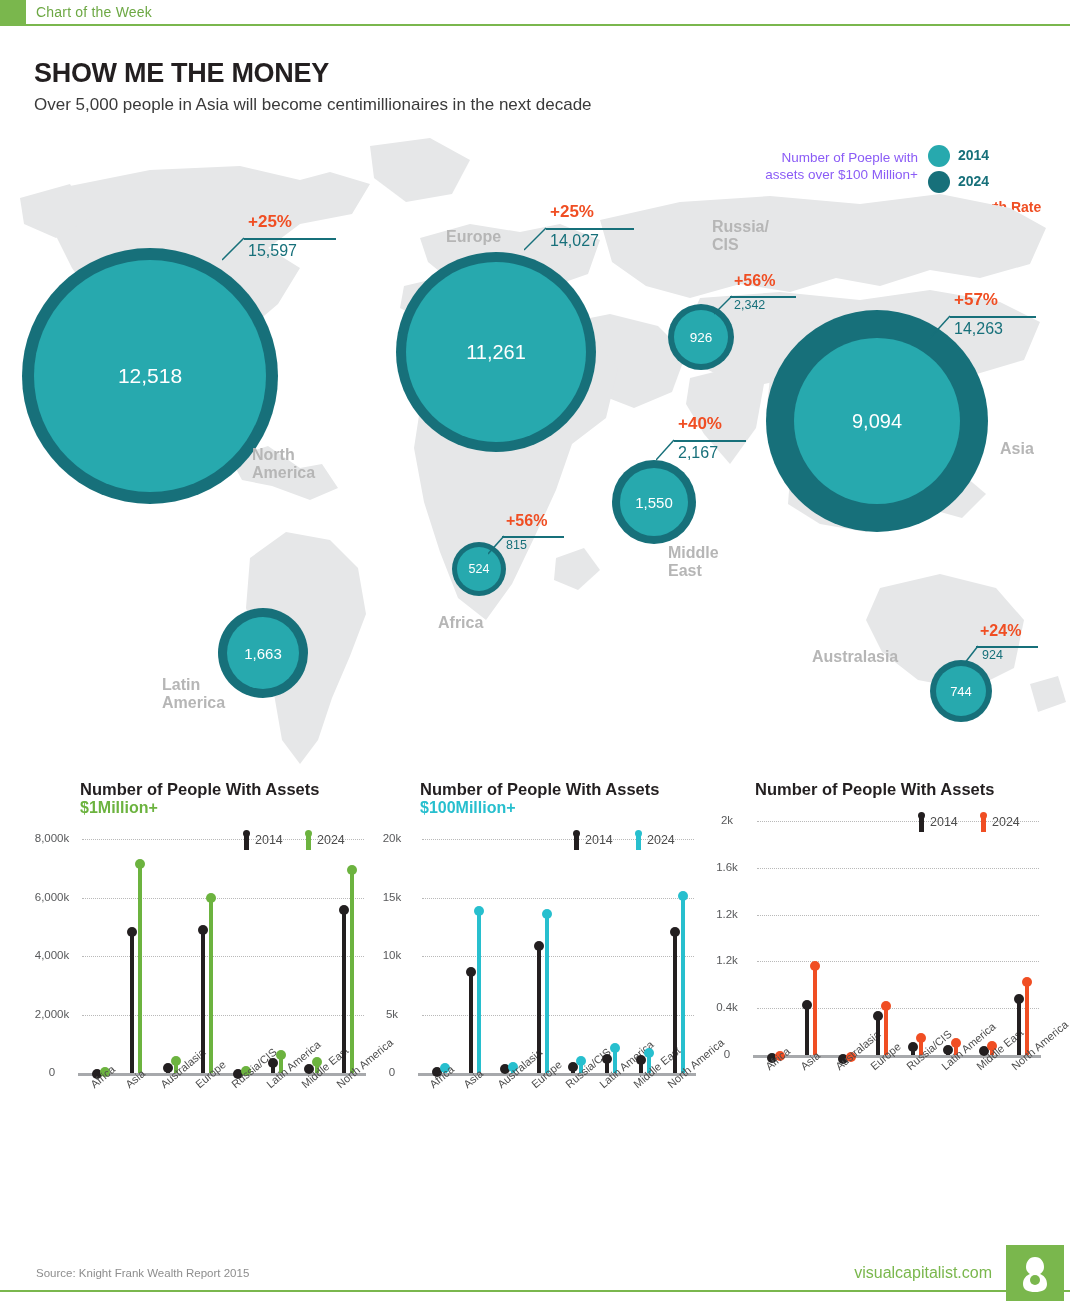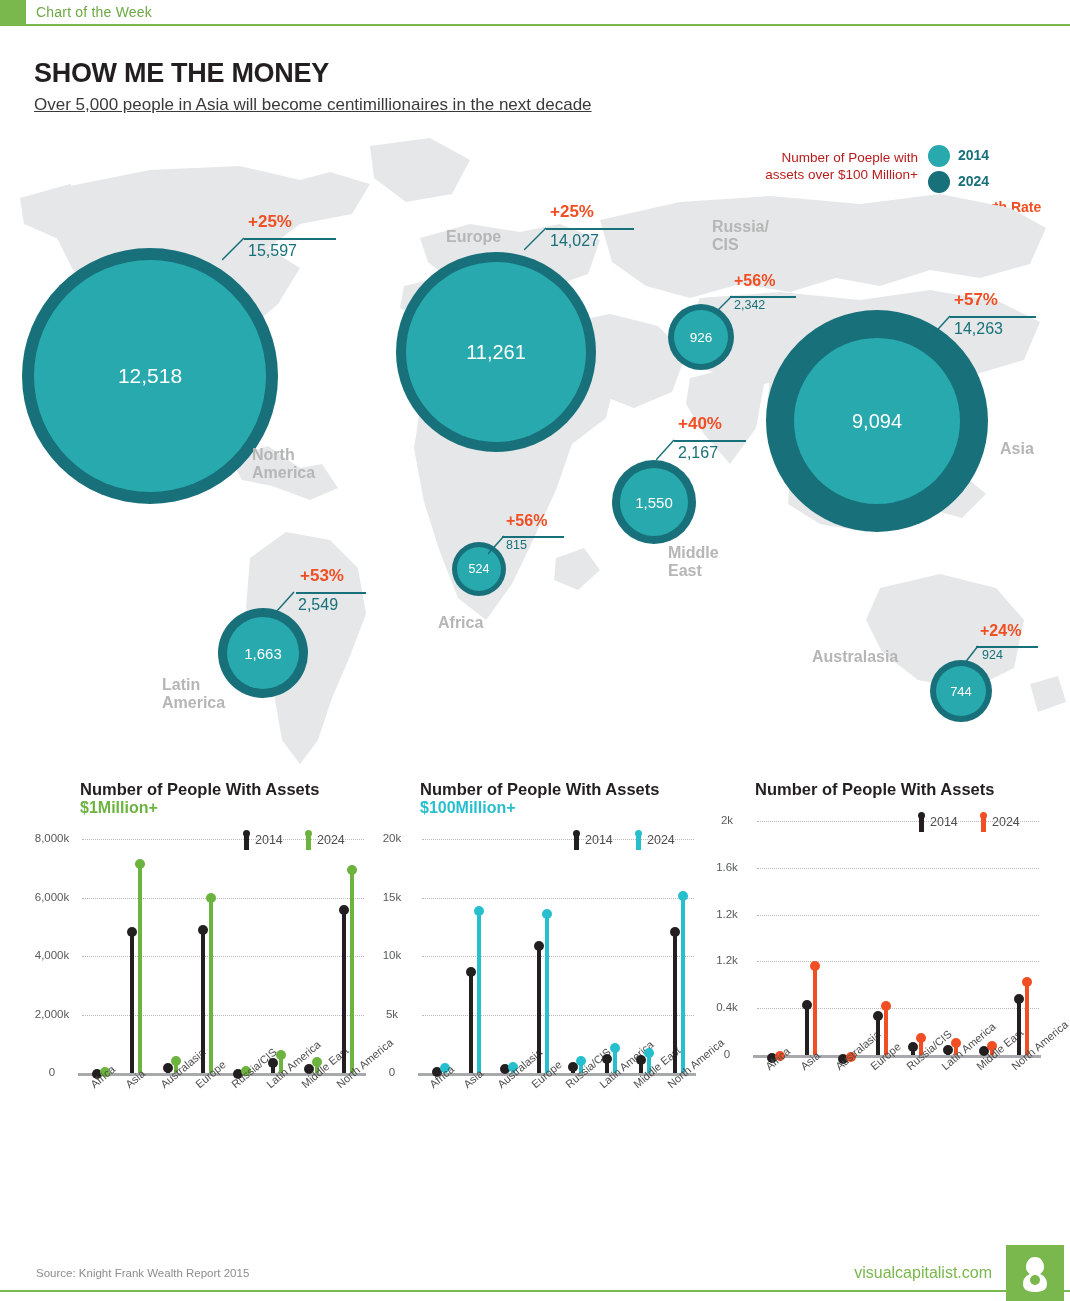"Over 5,000 people in Asia" #subtitle { text-decoration: underline -> none }
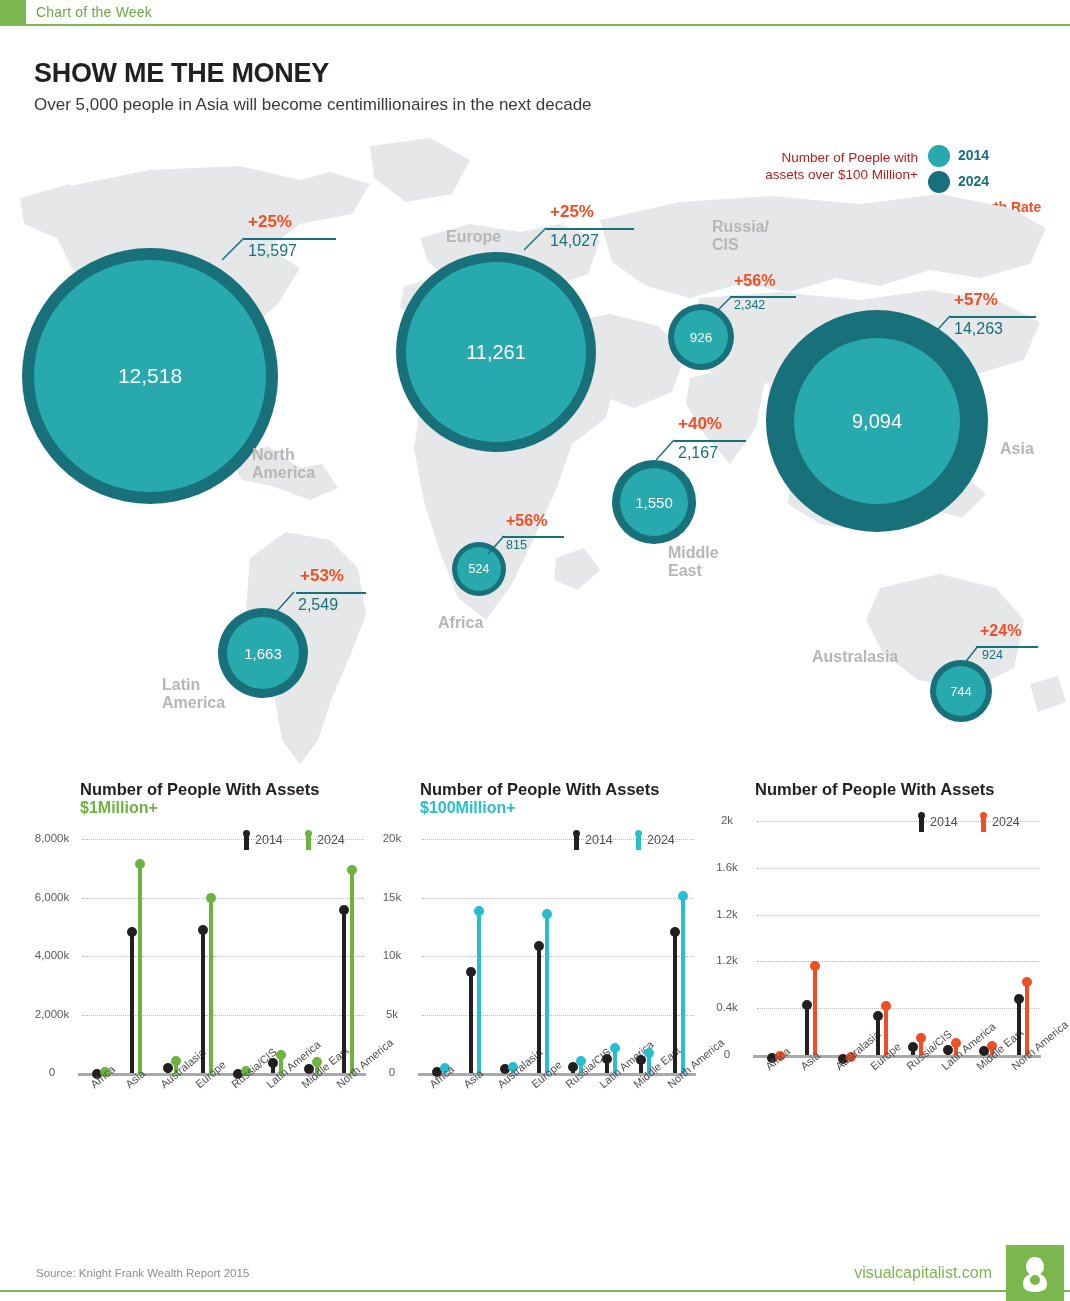"Number of Poeple with assets" #legend-text { color: #b91c1c -> #8b5cf6 }
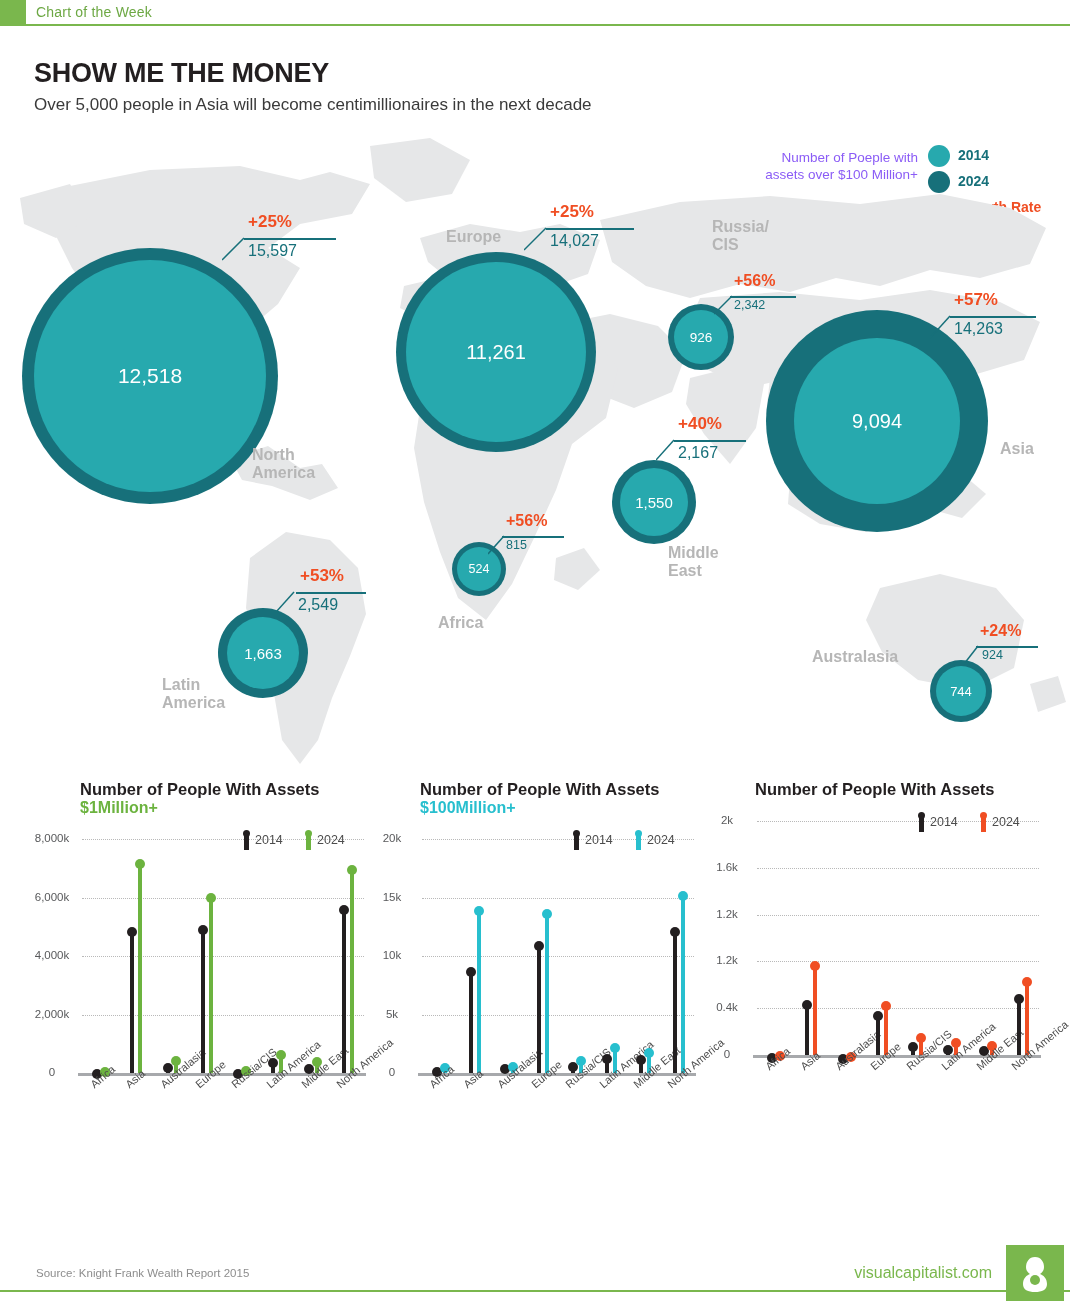"+53%" div.callout { html: <div> <div>+53%</div> <div></div> <svg> <line></line> </svg> <div>2,549</div> </div> -> none }
